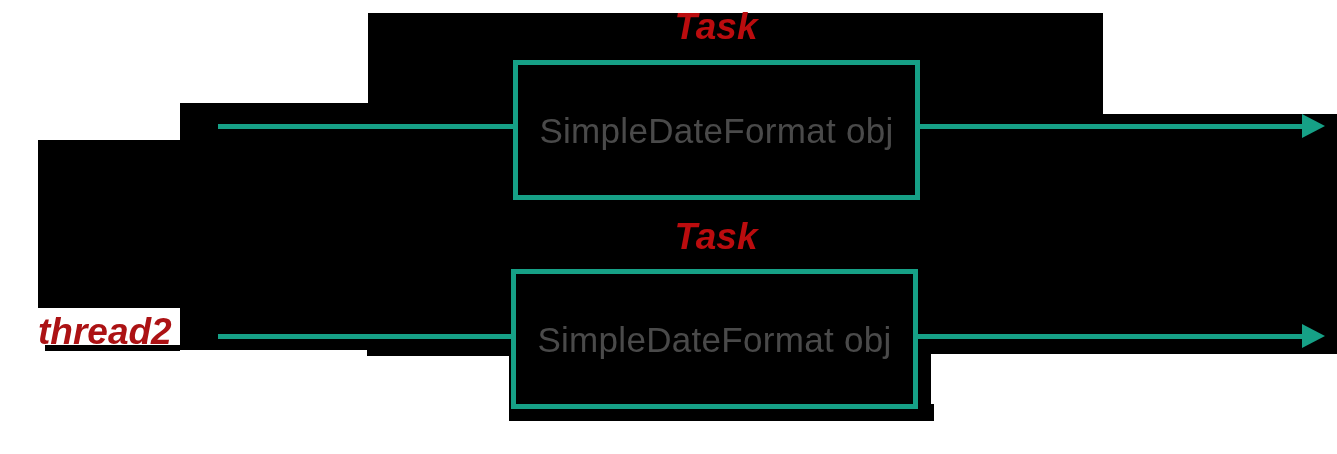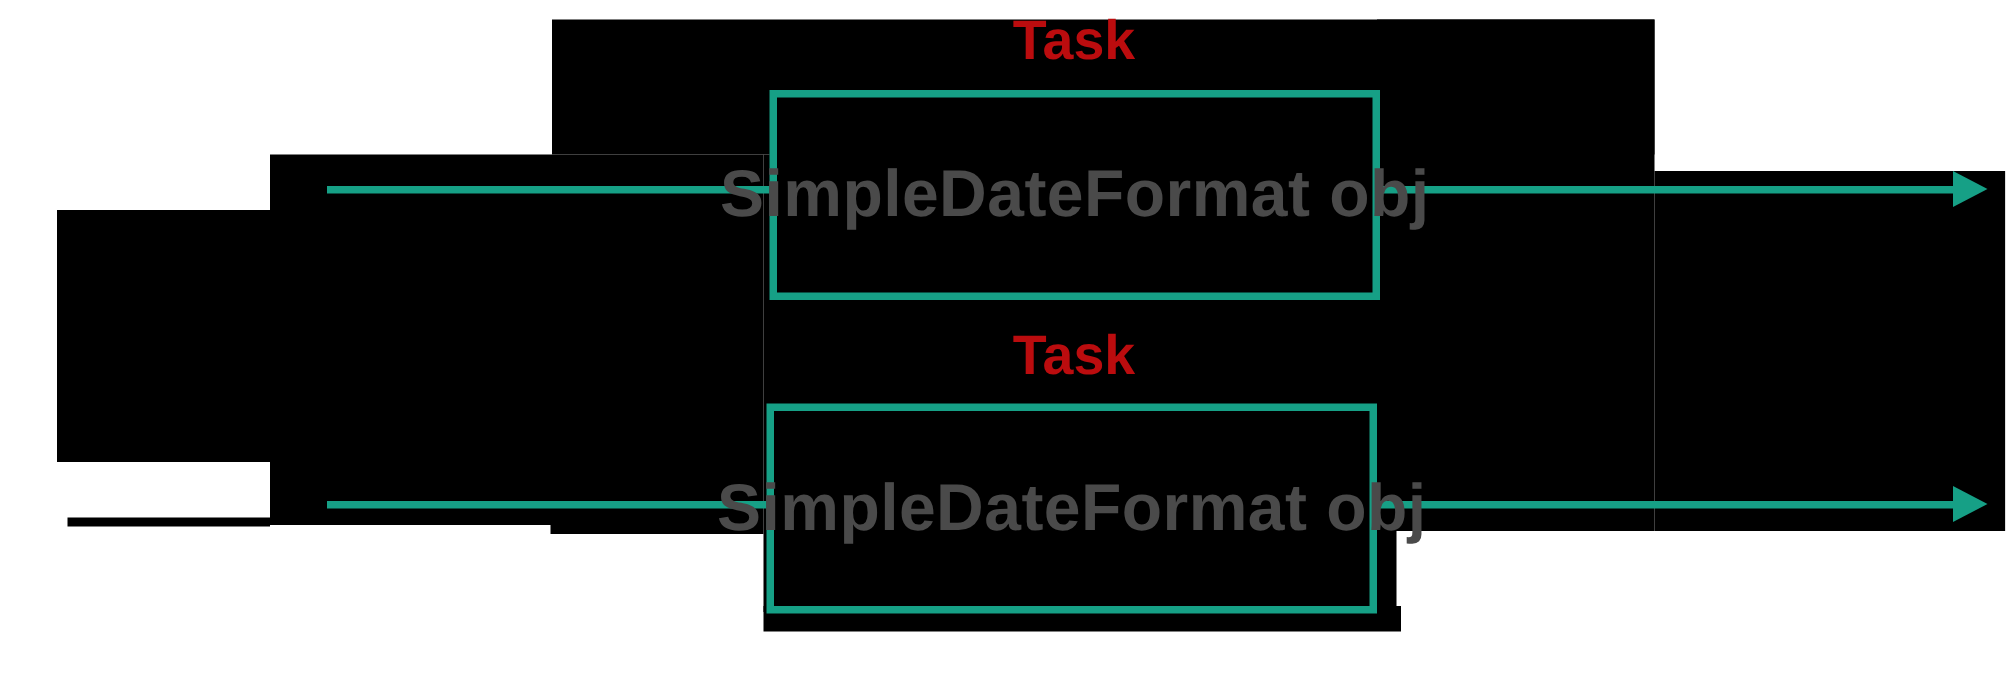"Task" .red-label { font-style: none -> italic }
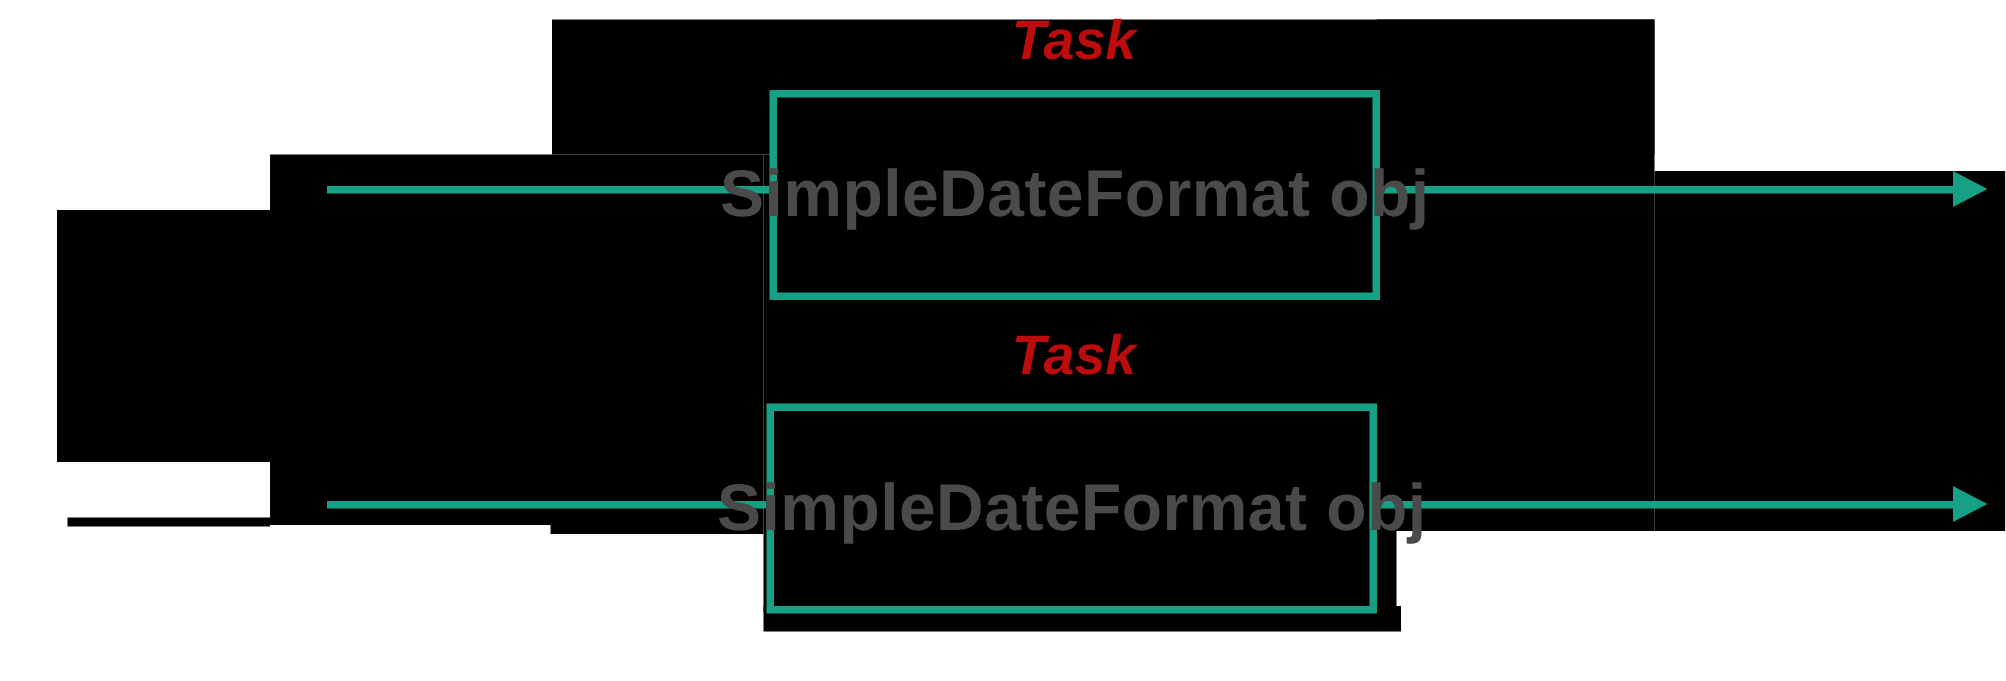"SimpleDateFormat obj" .box-label { font-size: 44px -> 35px; font-weight: 700 -> 400 }
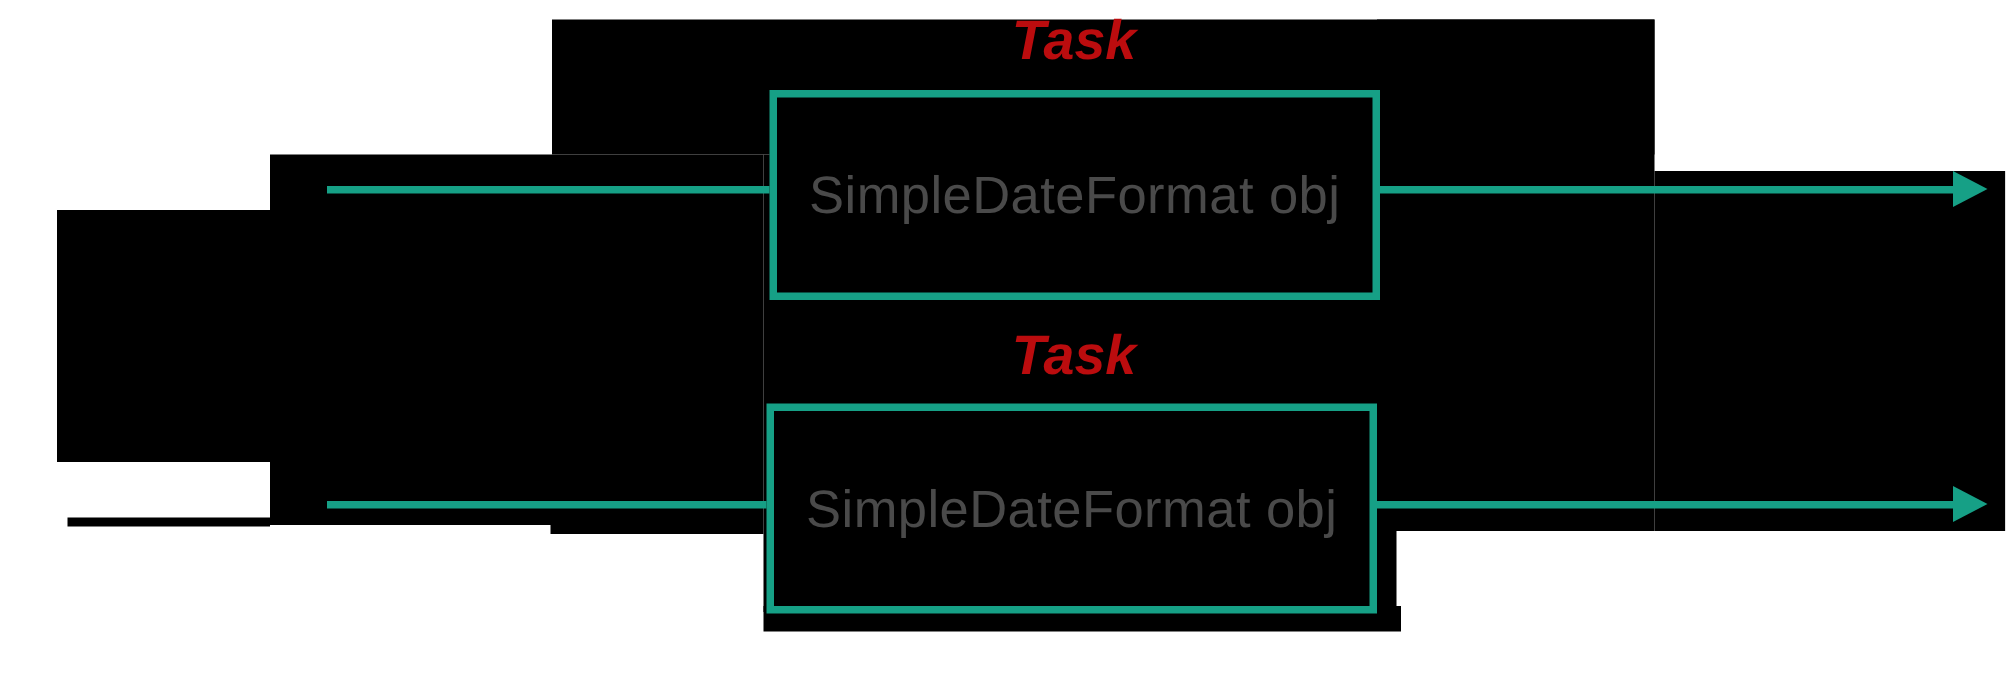"thread2" div.red-label { html: none -> <div>thread2</div> }
